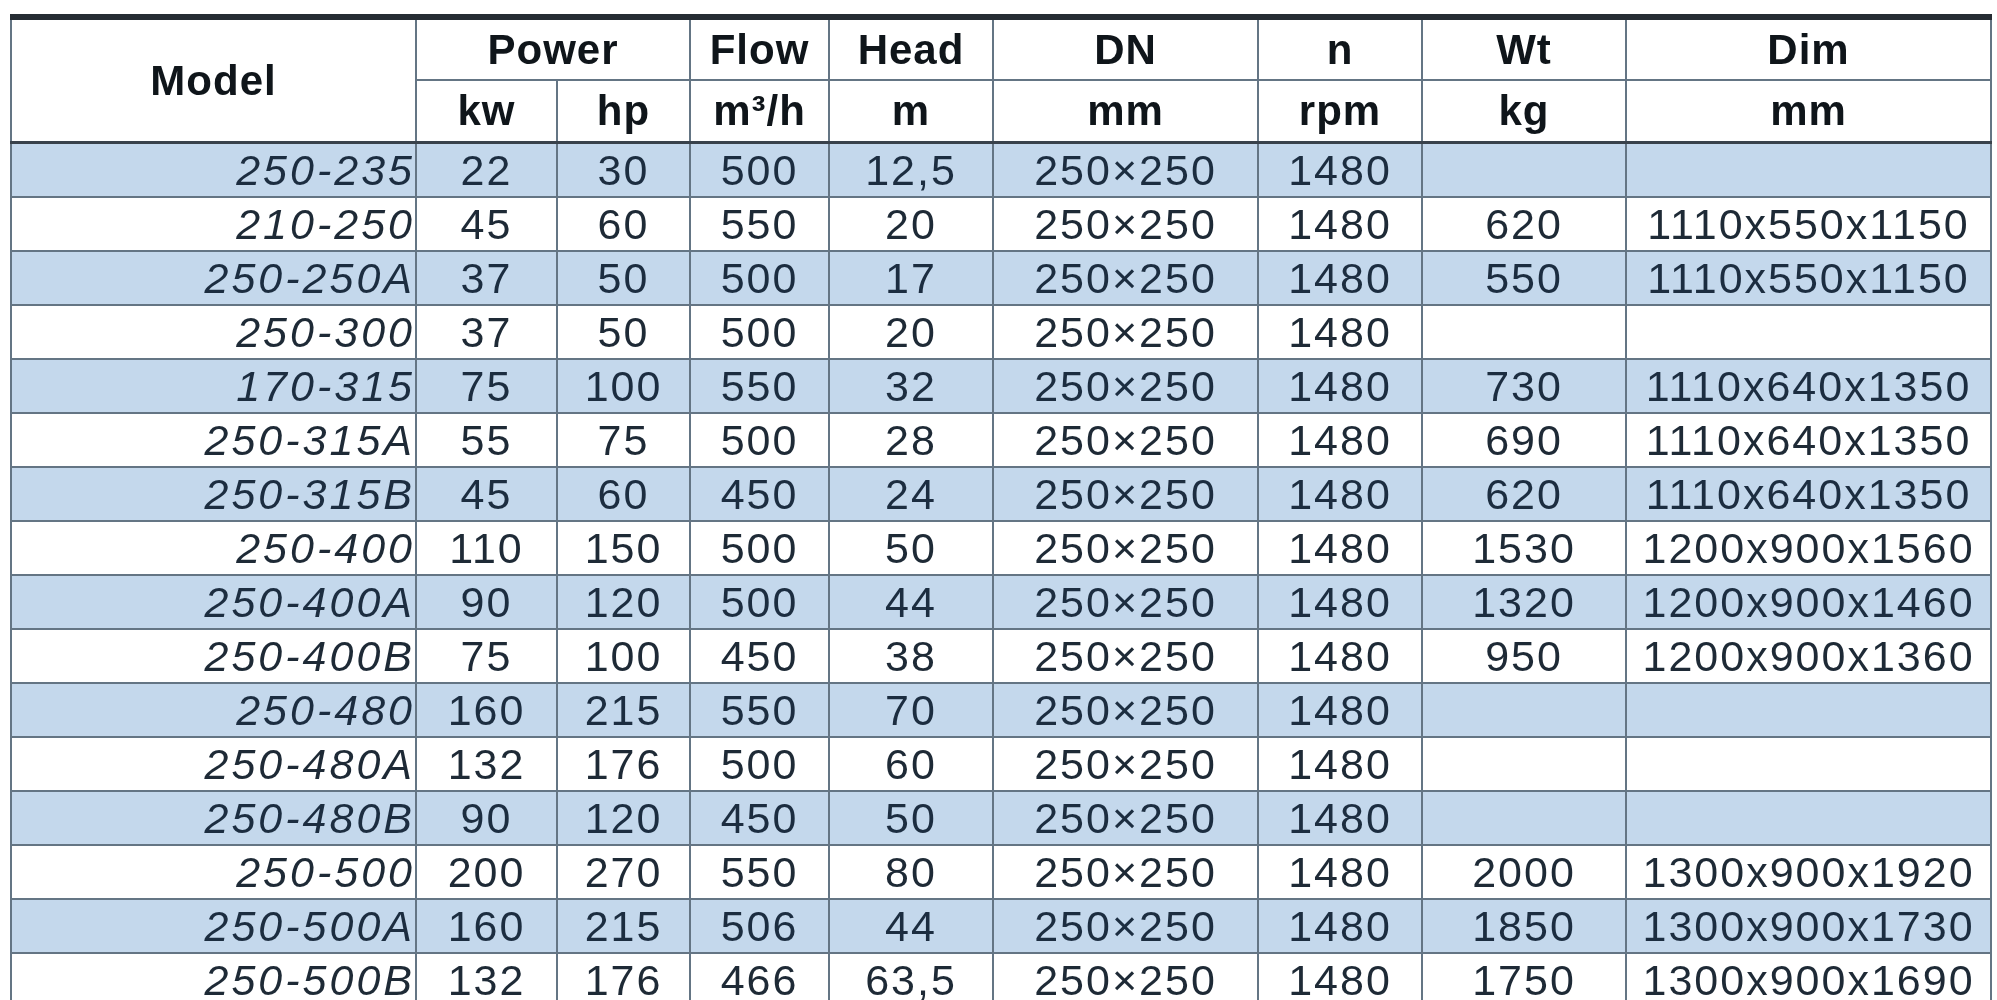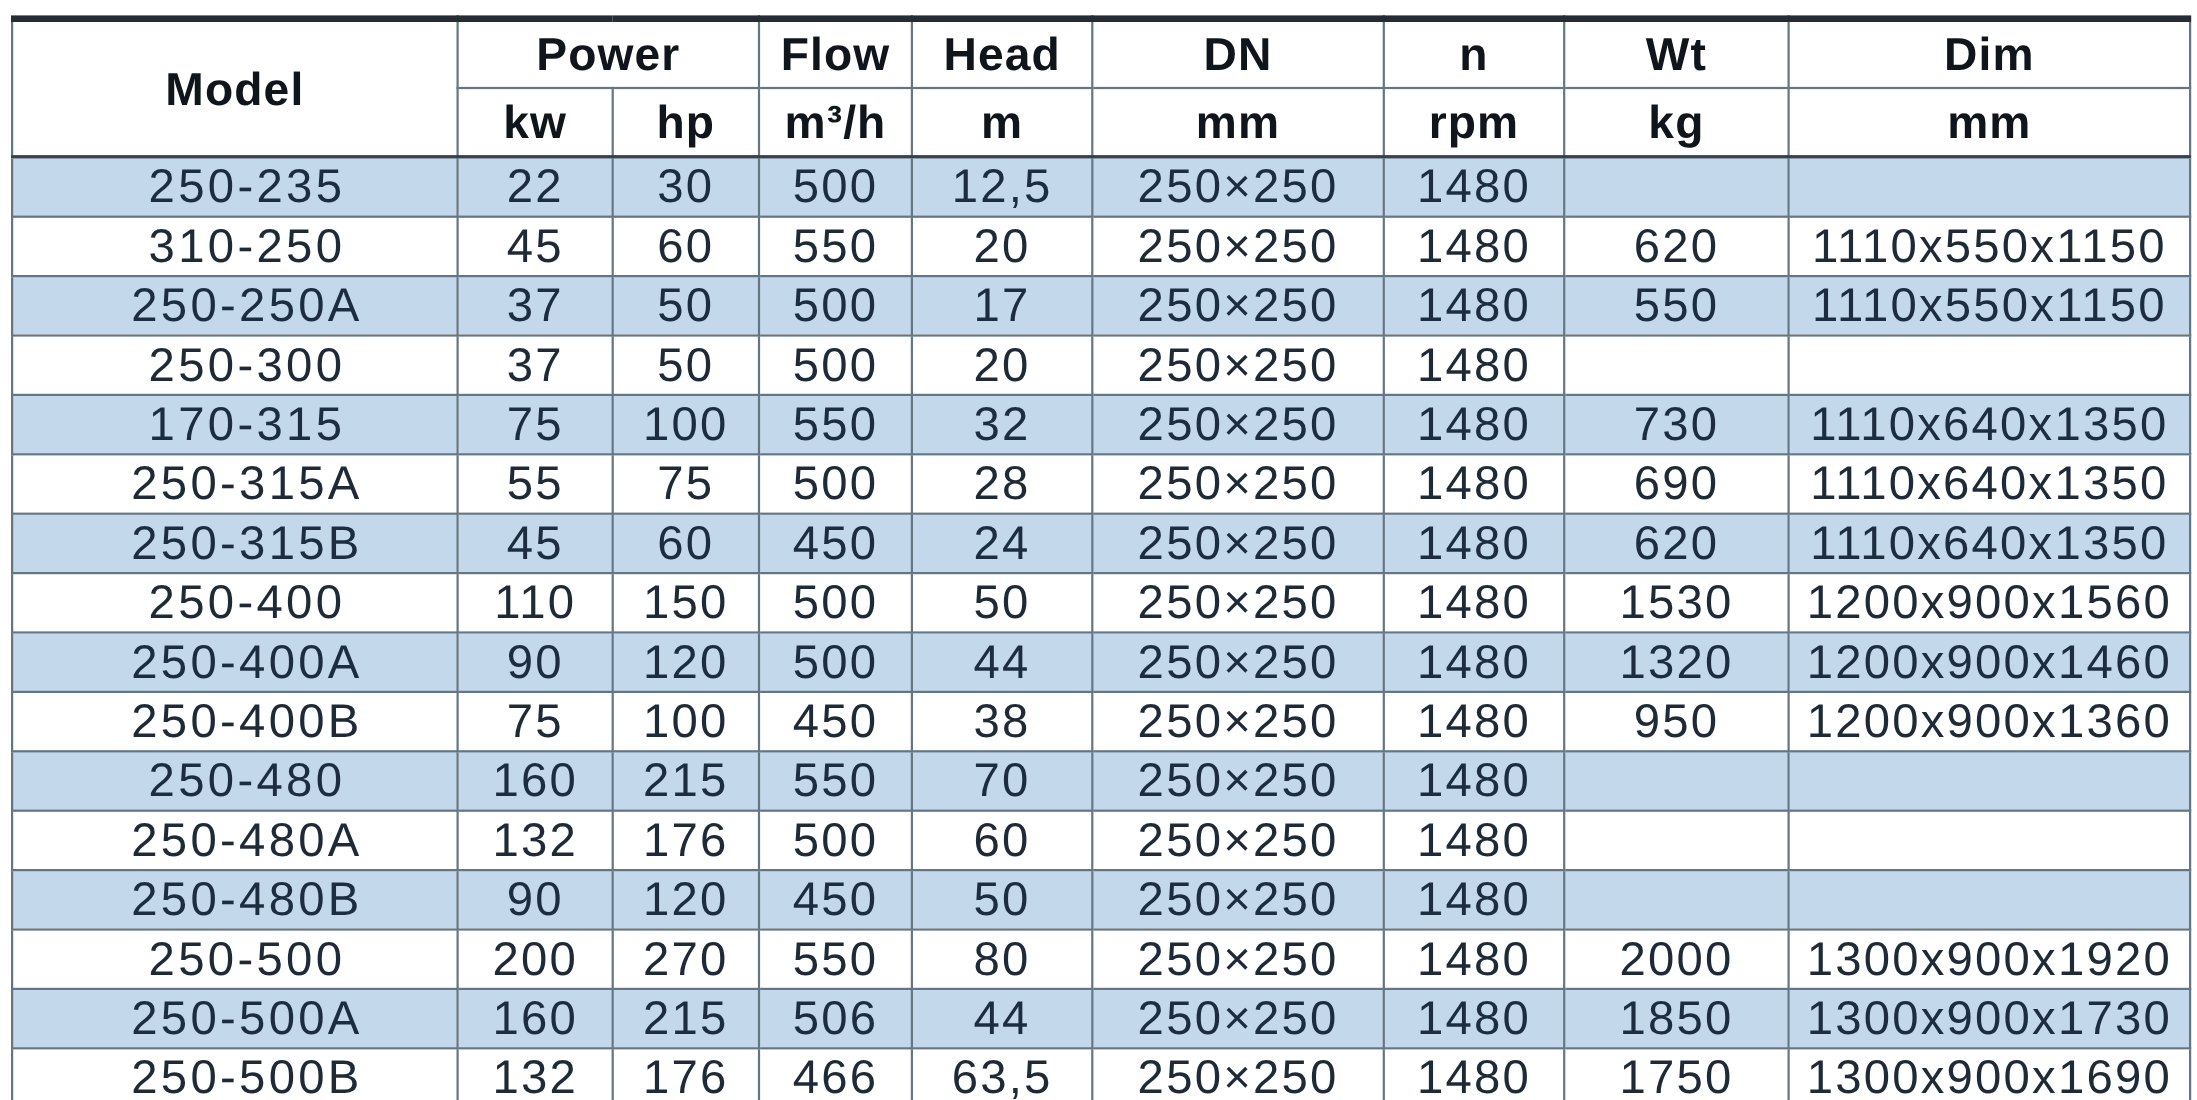"250-235" tbody td.model-cell { font-style: none -> italic; text-align: center -> right }
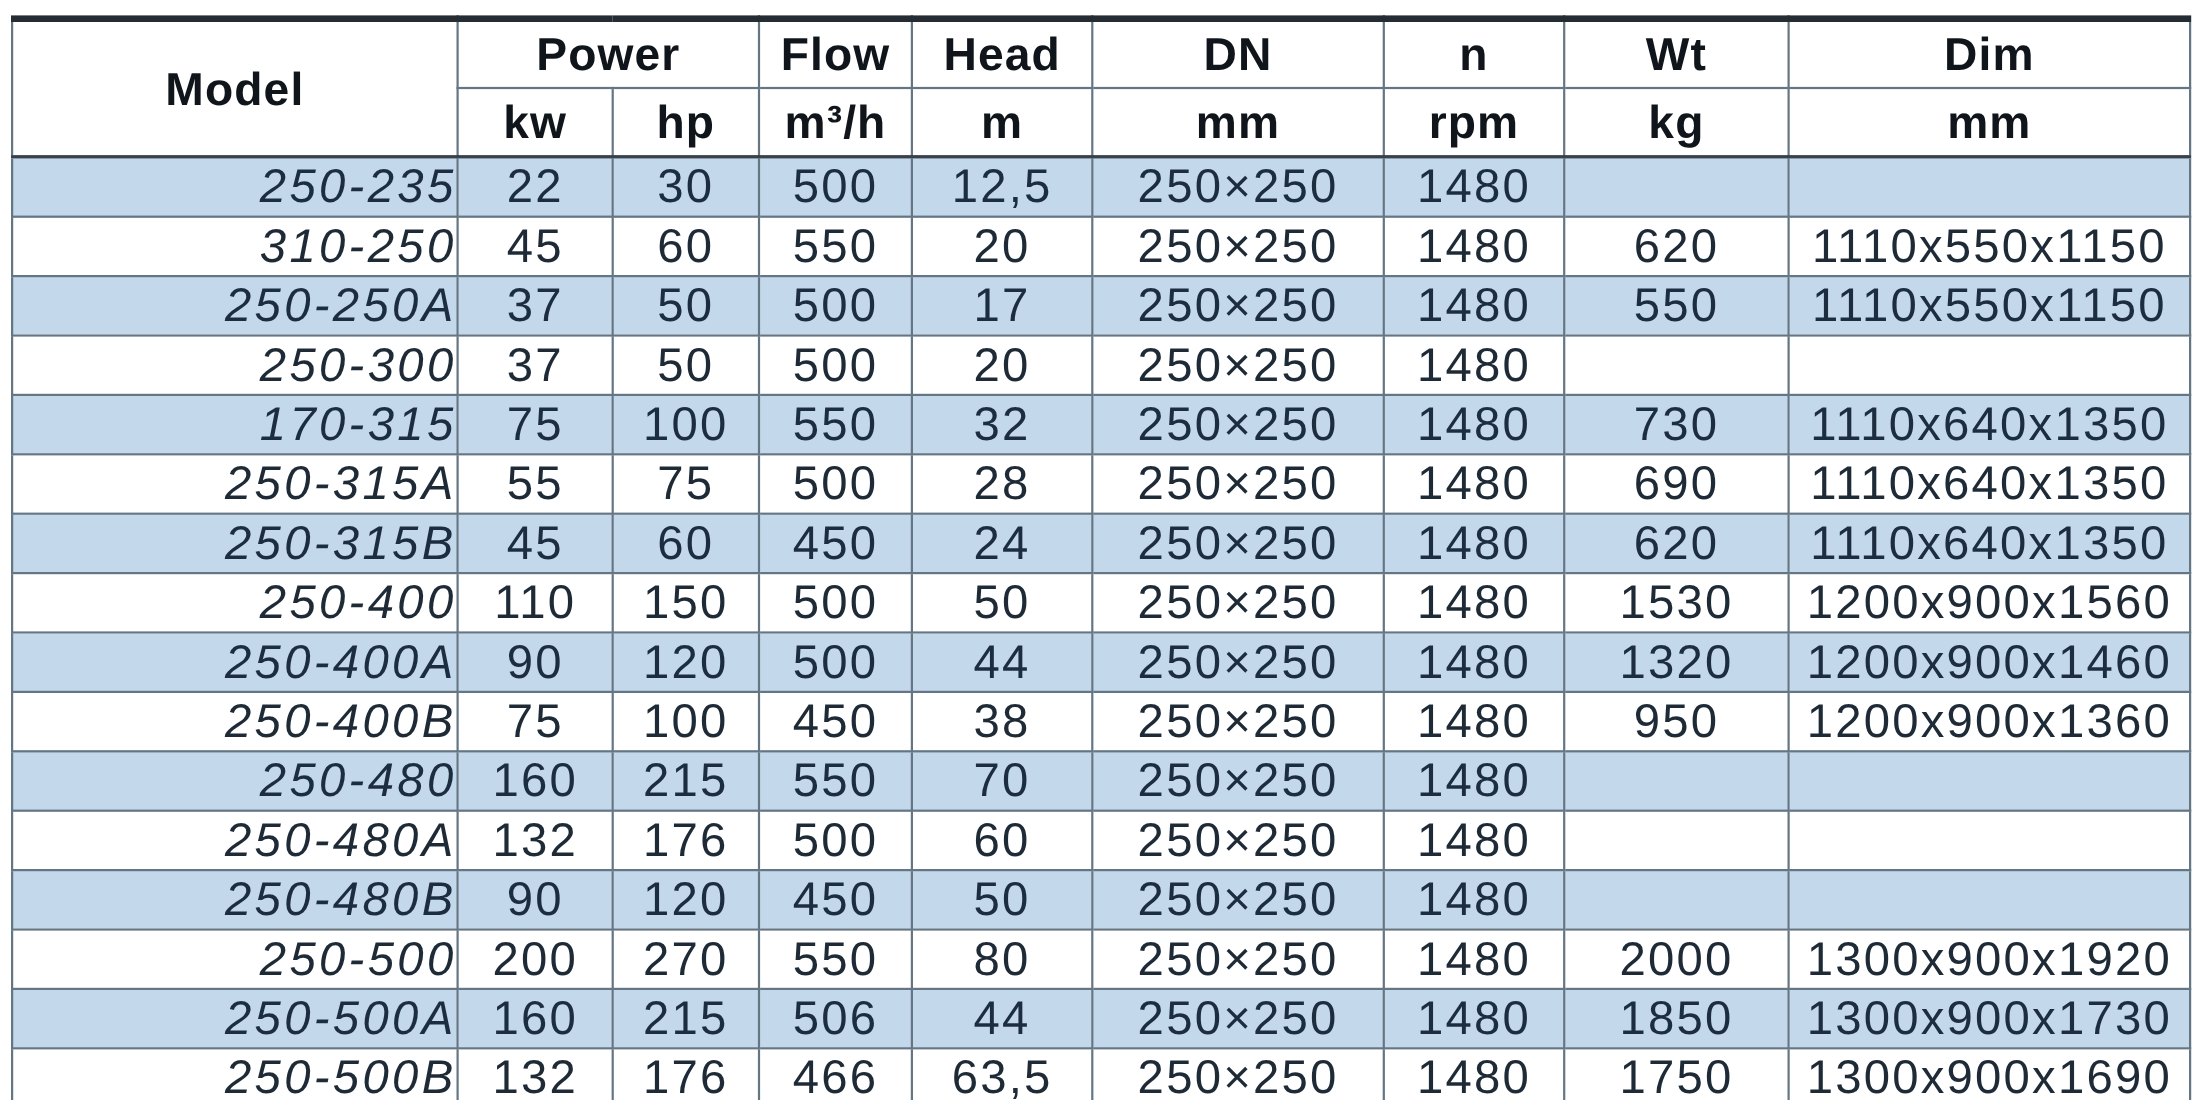"310-250" td.model-cell { text: 310-250 -> 210-250 }
